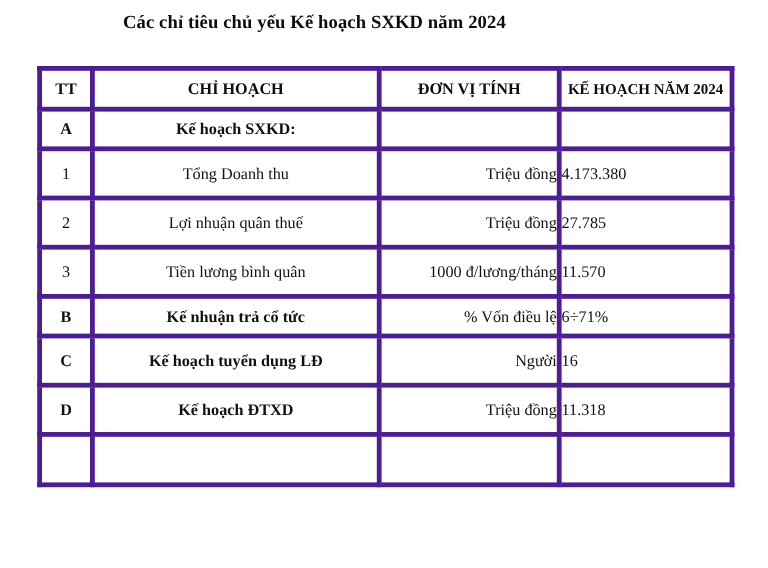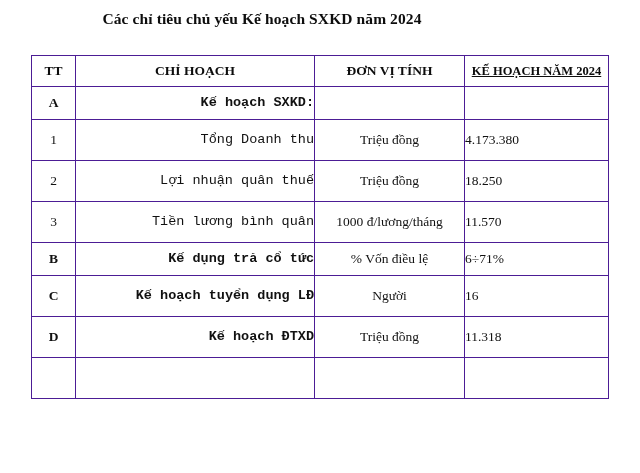"TT" table.kpi th, table.kpi td { border: 1px solid #4c1d95 -> 4px solid #4c1d95 }
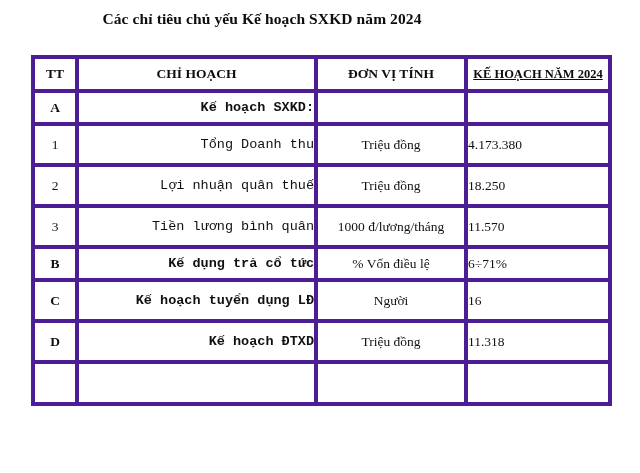"KẾ HOẠCH NĂM 2024" thead th.small { text-decoration: underline -> none }
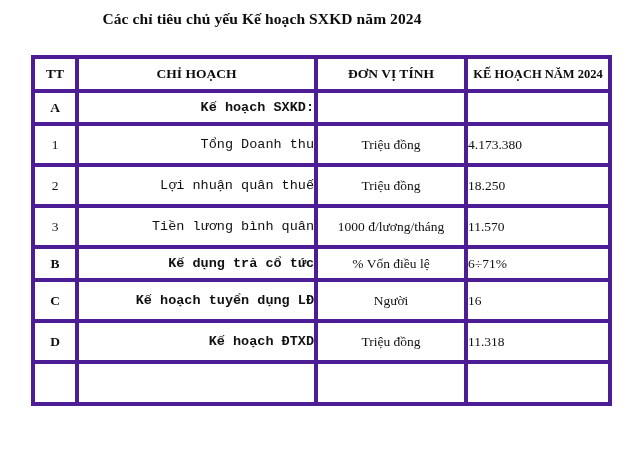"Kế hoạch SXKD:" td.name { font-family: Liberation Mono, monospace -> none; text-align: right -> center }
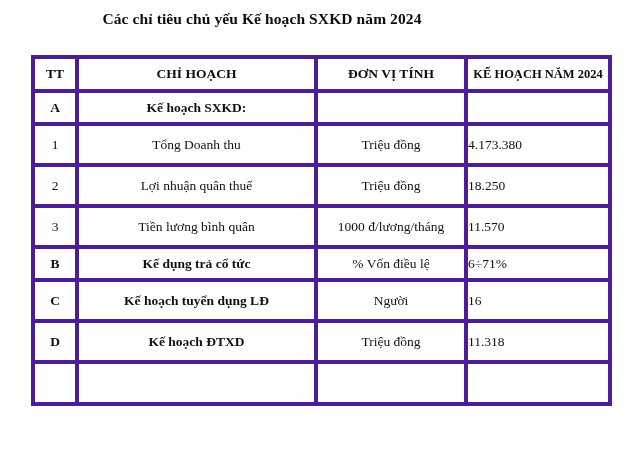"Triệu đồng" td.unit { text-align: center -> right }
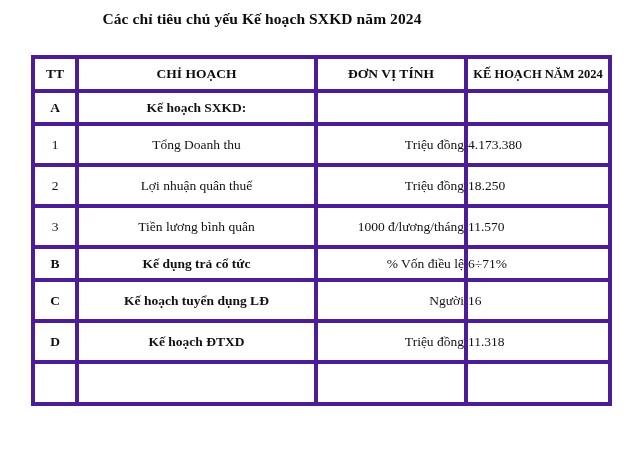"18.250" td.plan { text: 18.250 -> 27.785 }
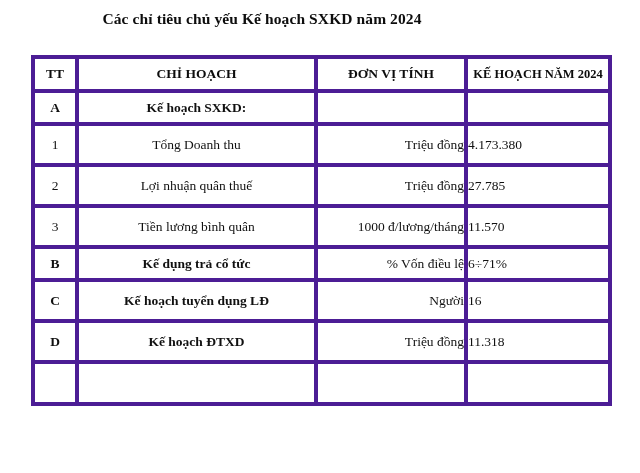"Kế dụng trả cổ tức" td.name { text: dụng -> nhuận }
